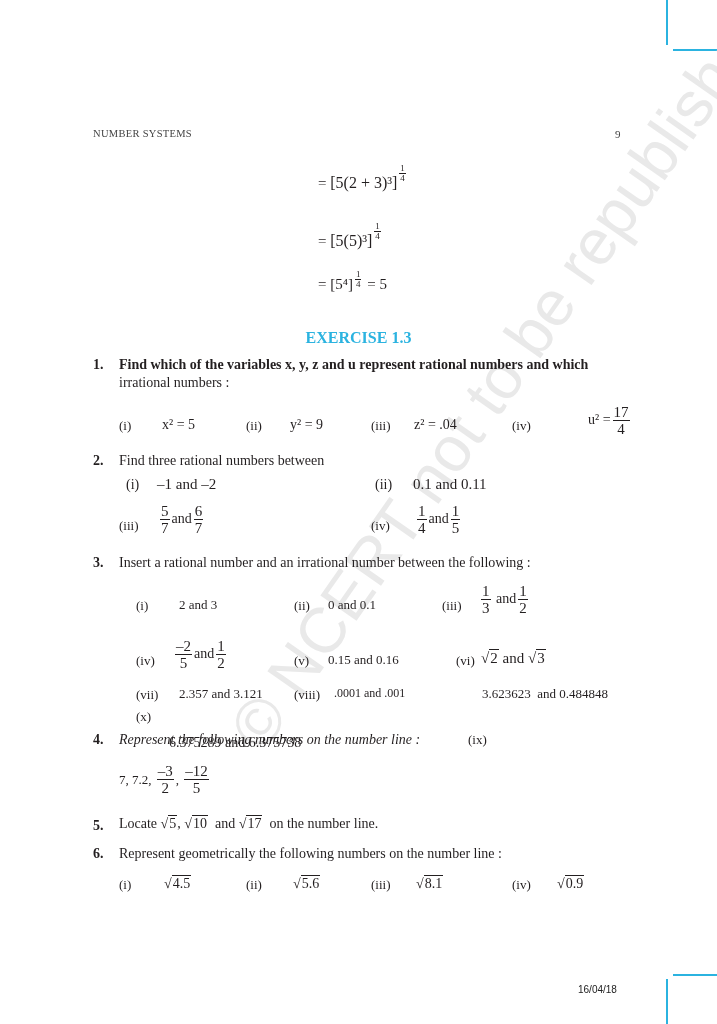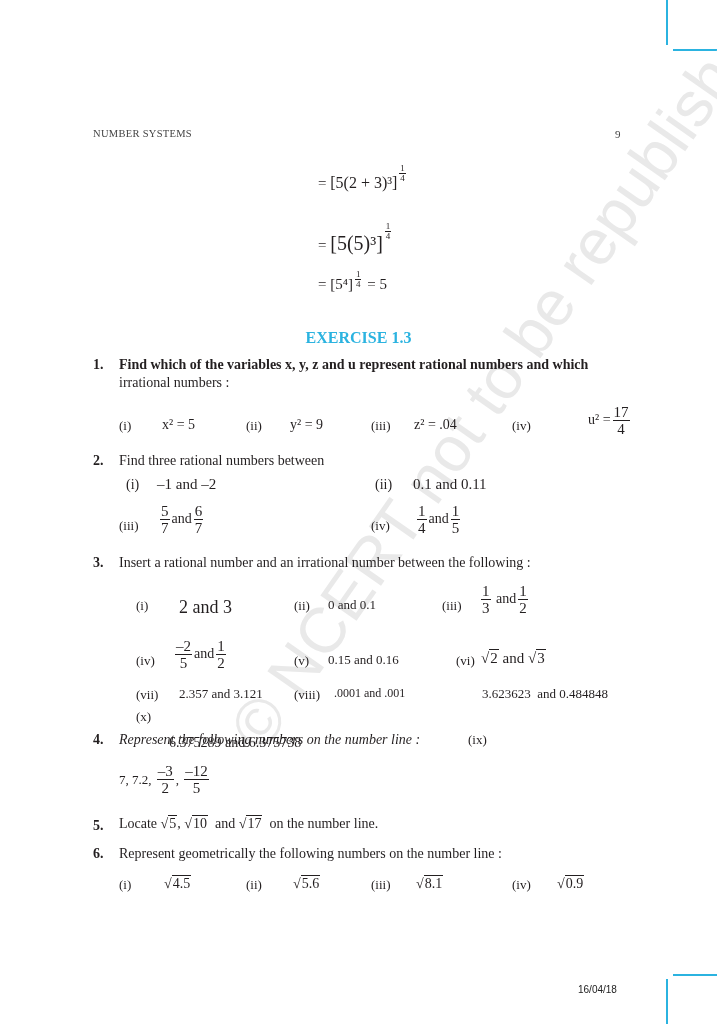"[5(5)³]" span { font-size: 20px -> 16px }
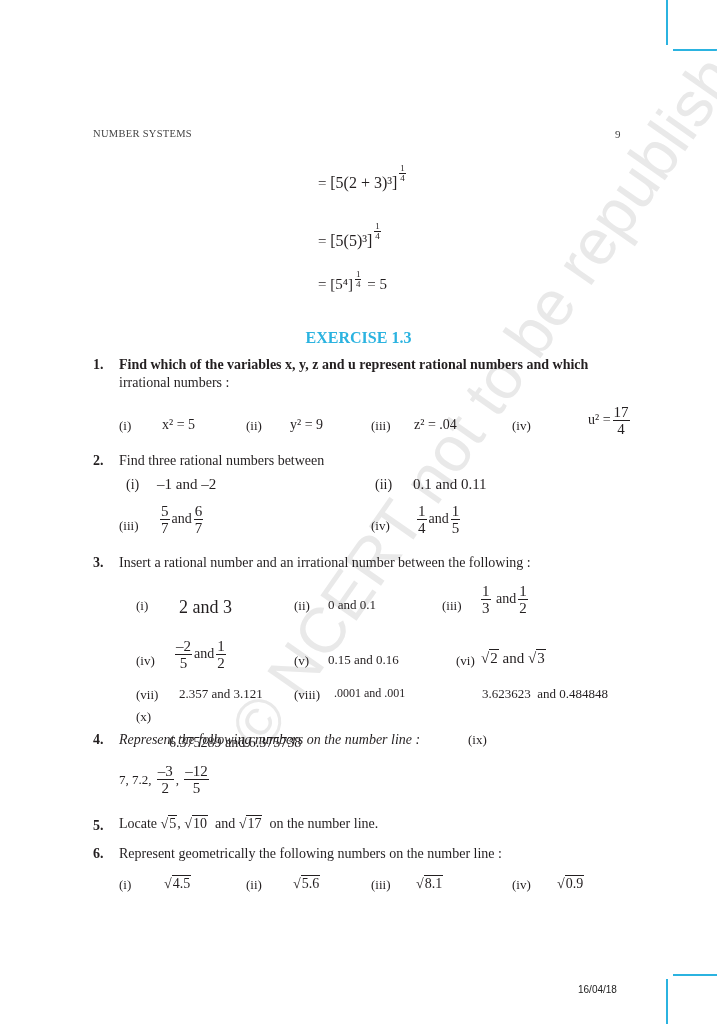"2 and 3" div.abs { font-size: 18px -> 13px }
